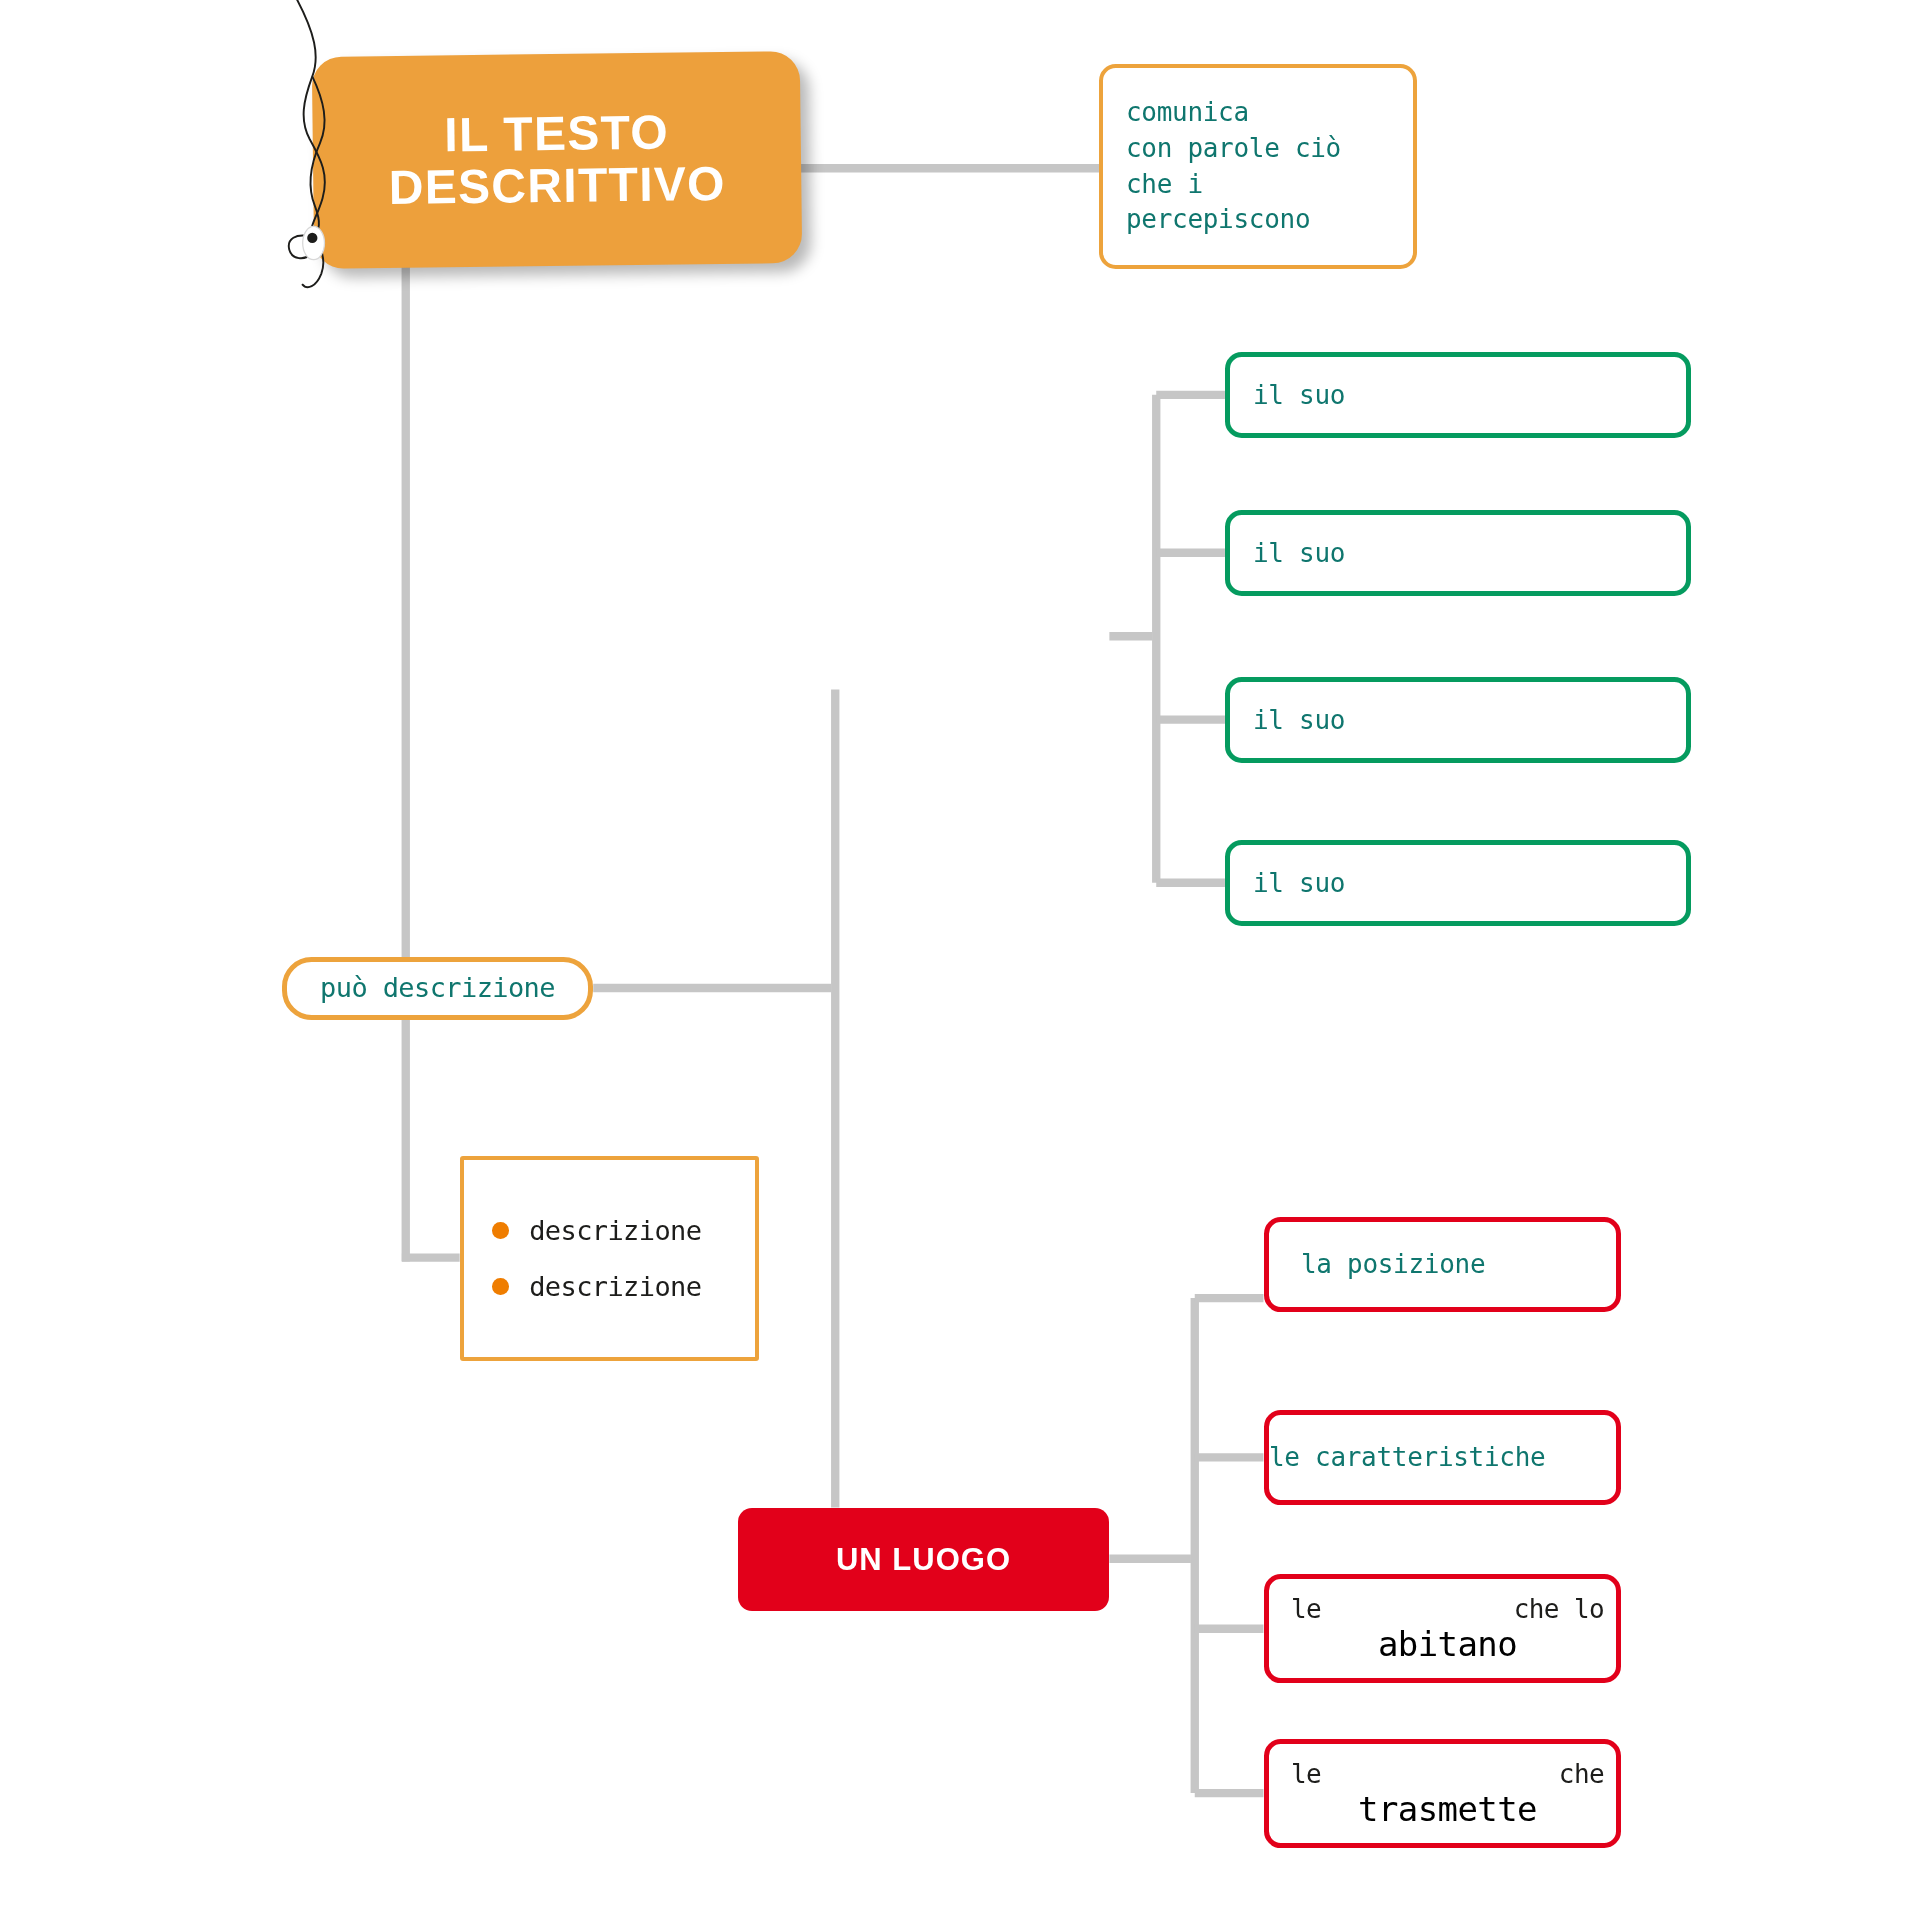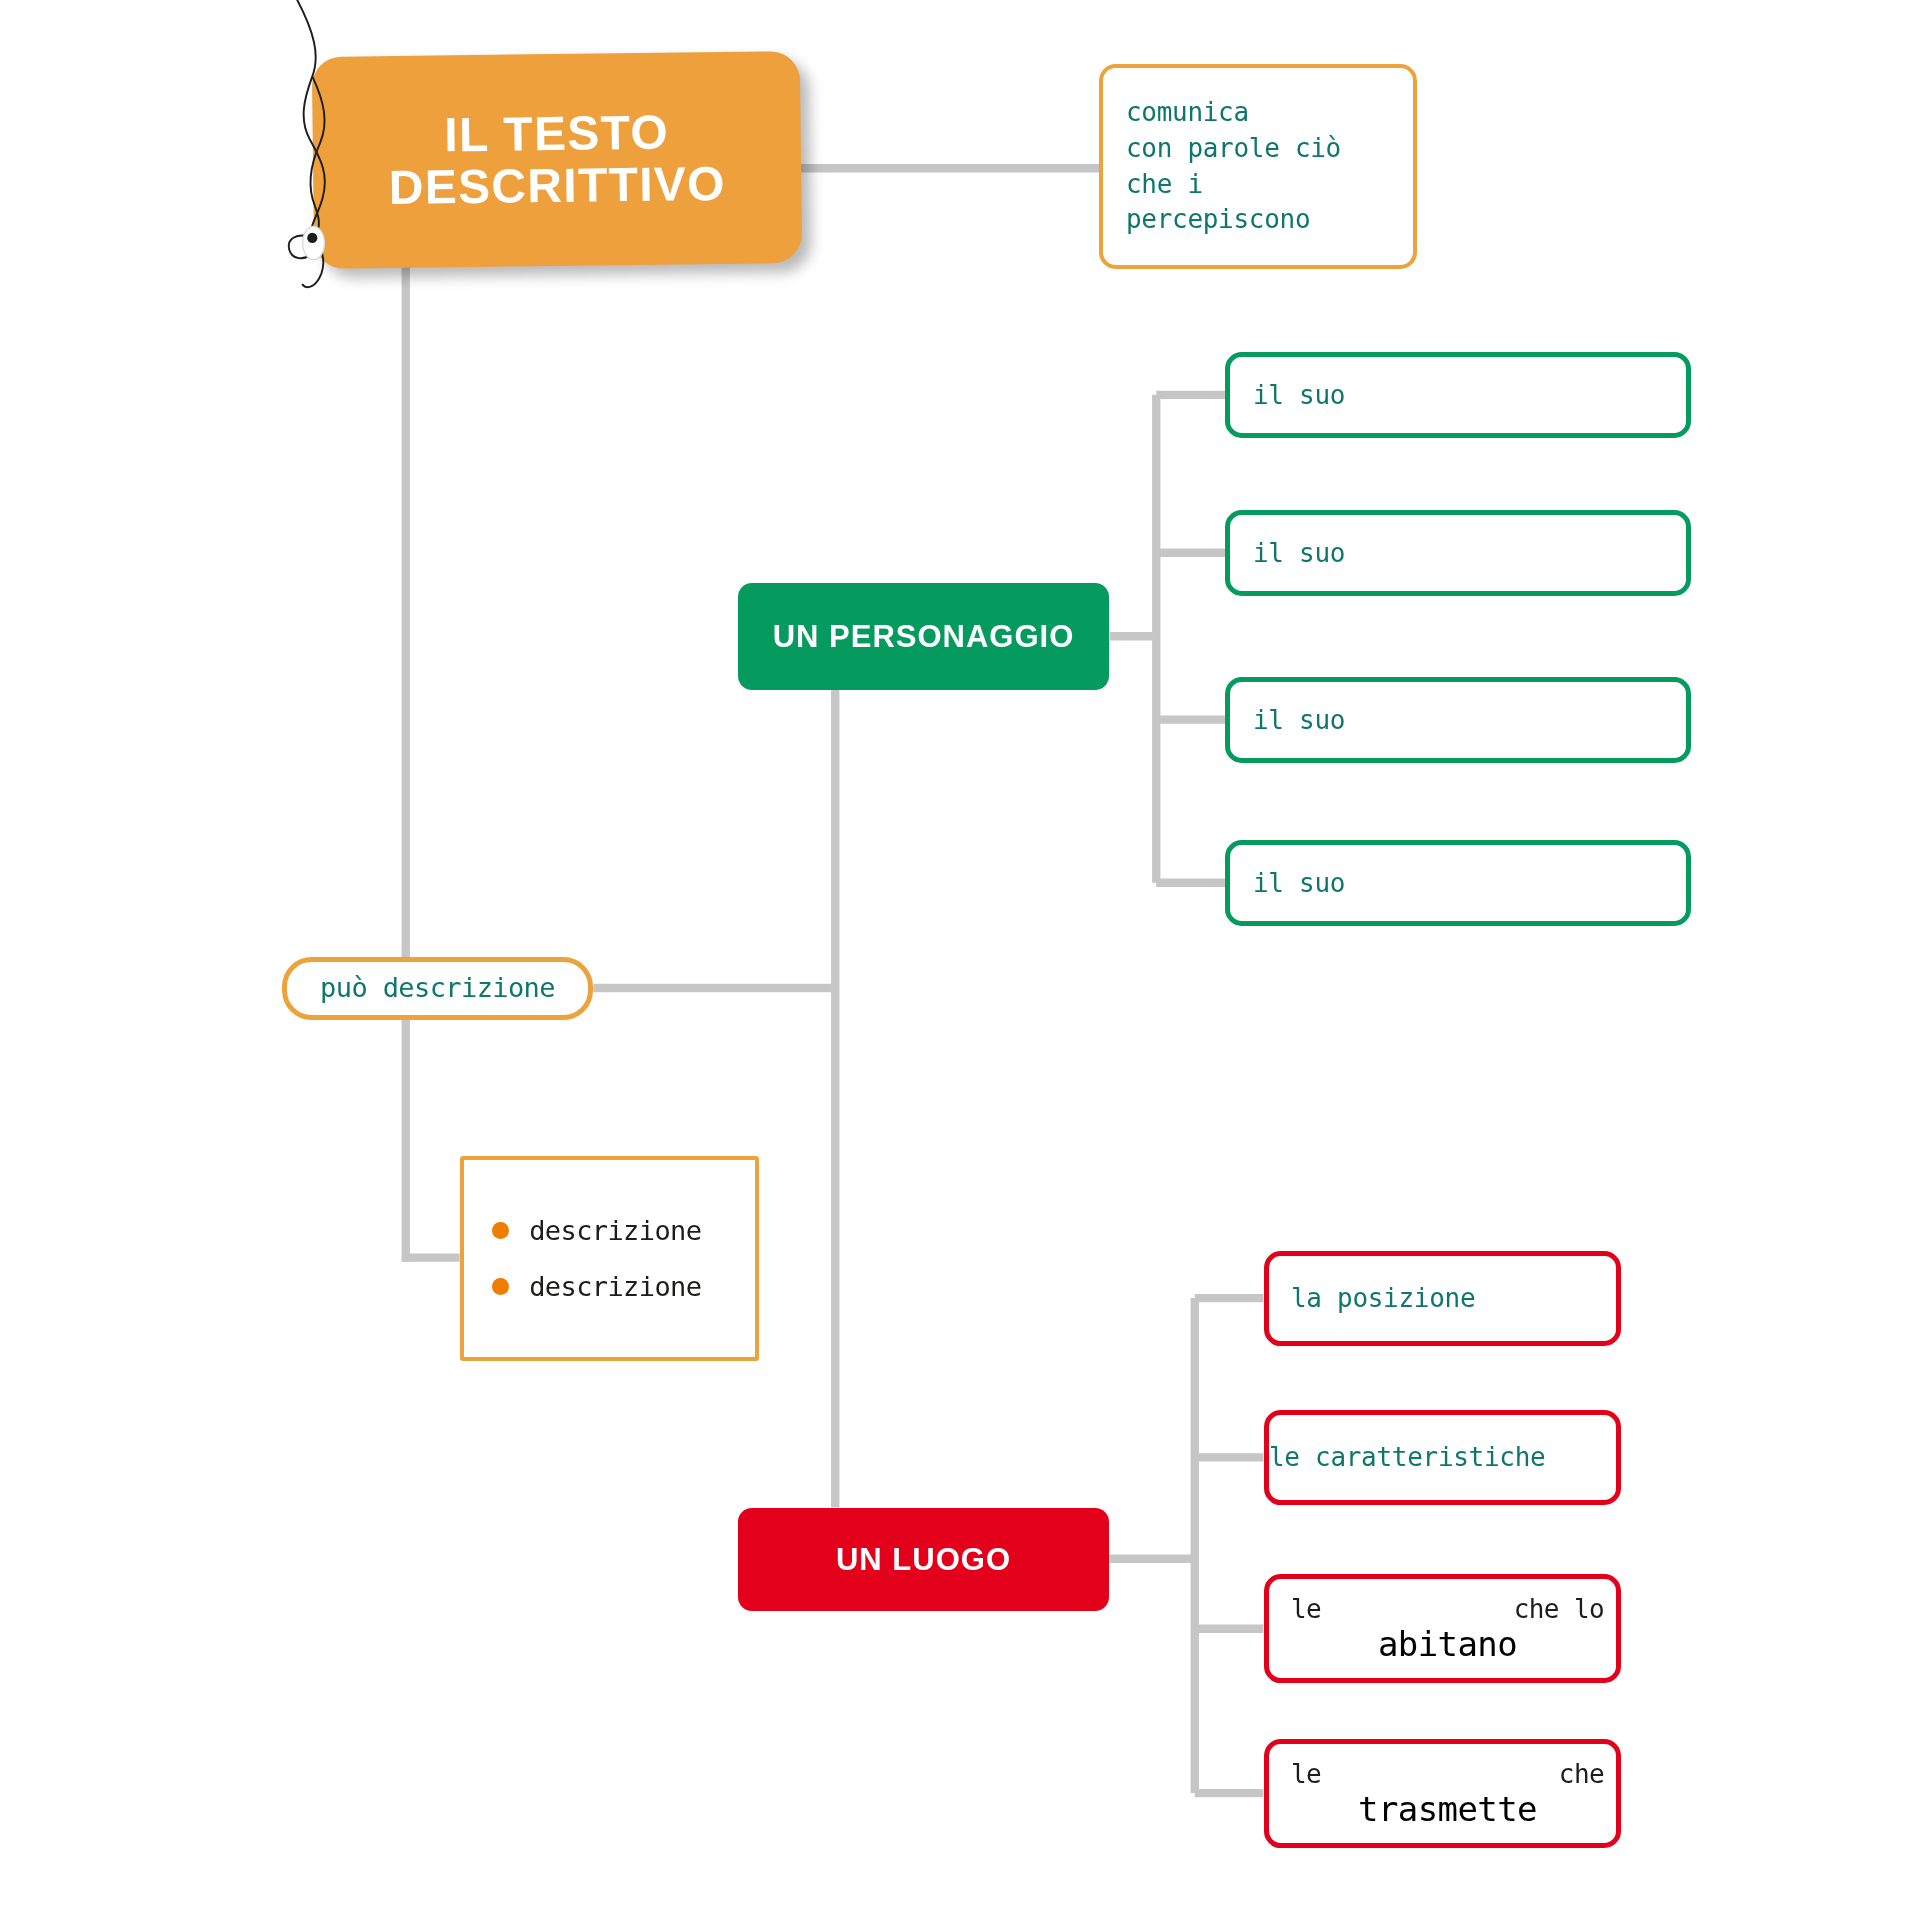"UN PERSONAGGIO" div.node { html: <div> <span>UN PERSONAGGIO</span> </div> -> none }
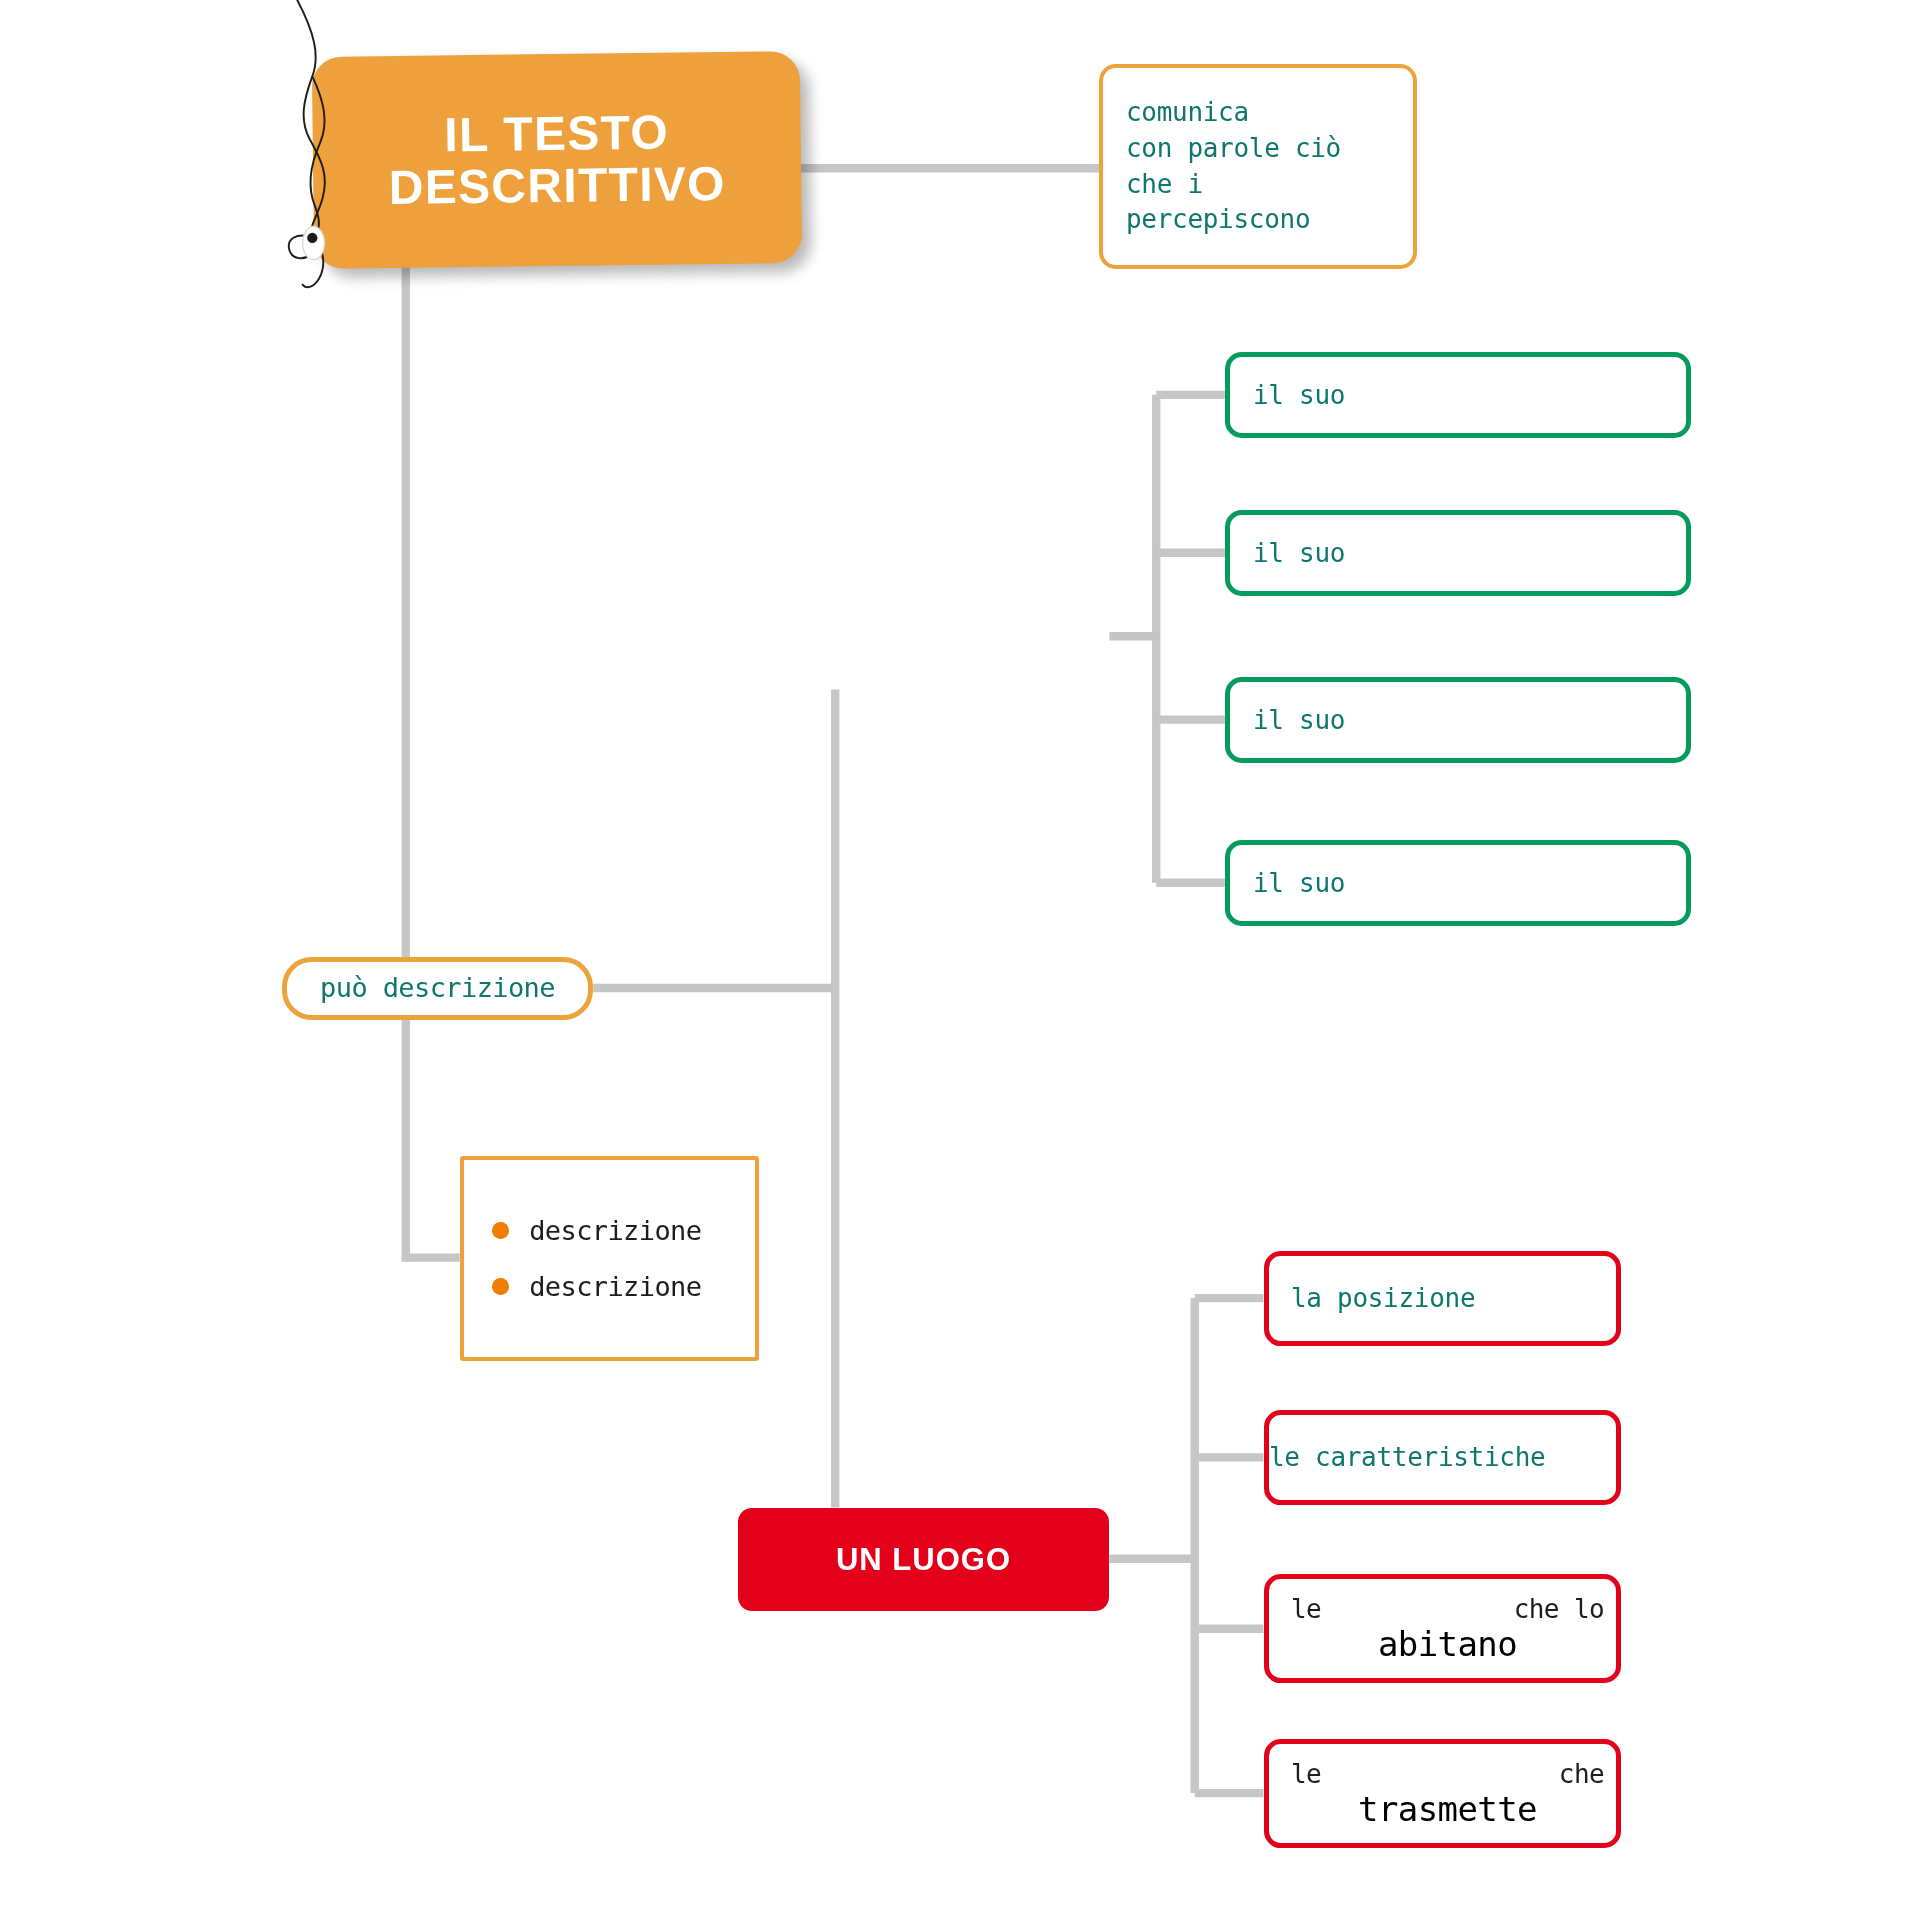"la posizione" .r1 { padding-left: 22px -> 32px; top: 1251px -> 1217px }
